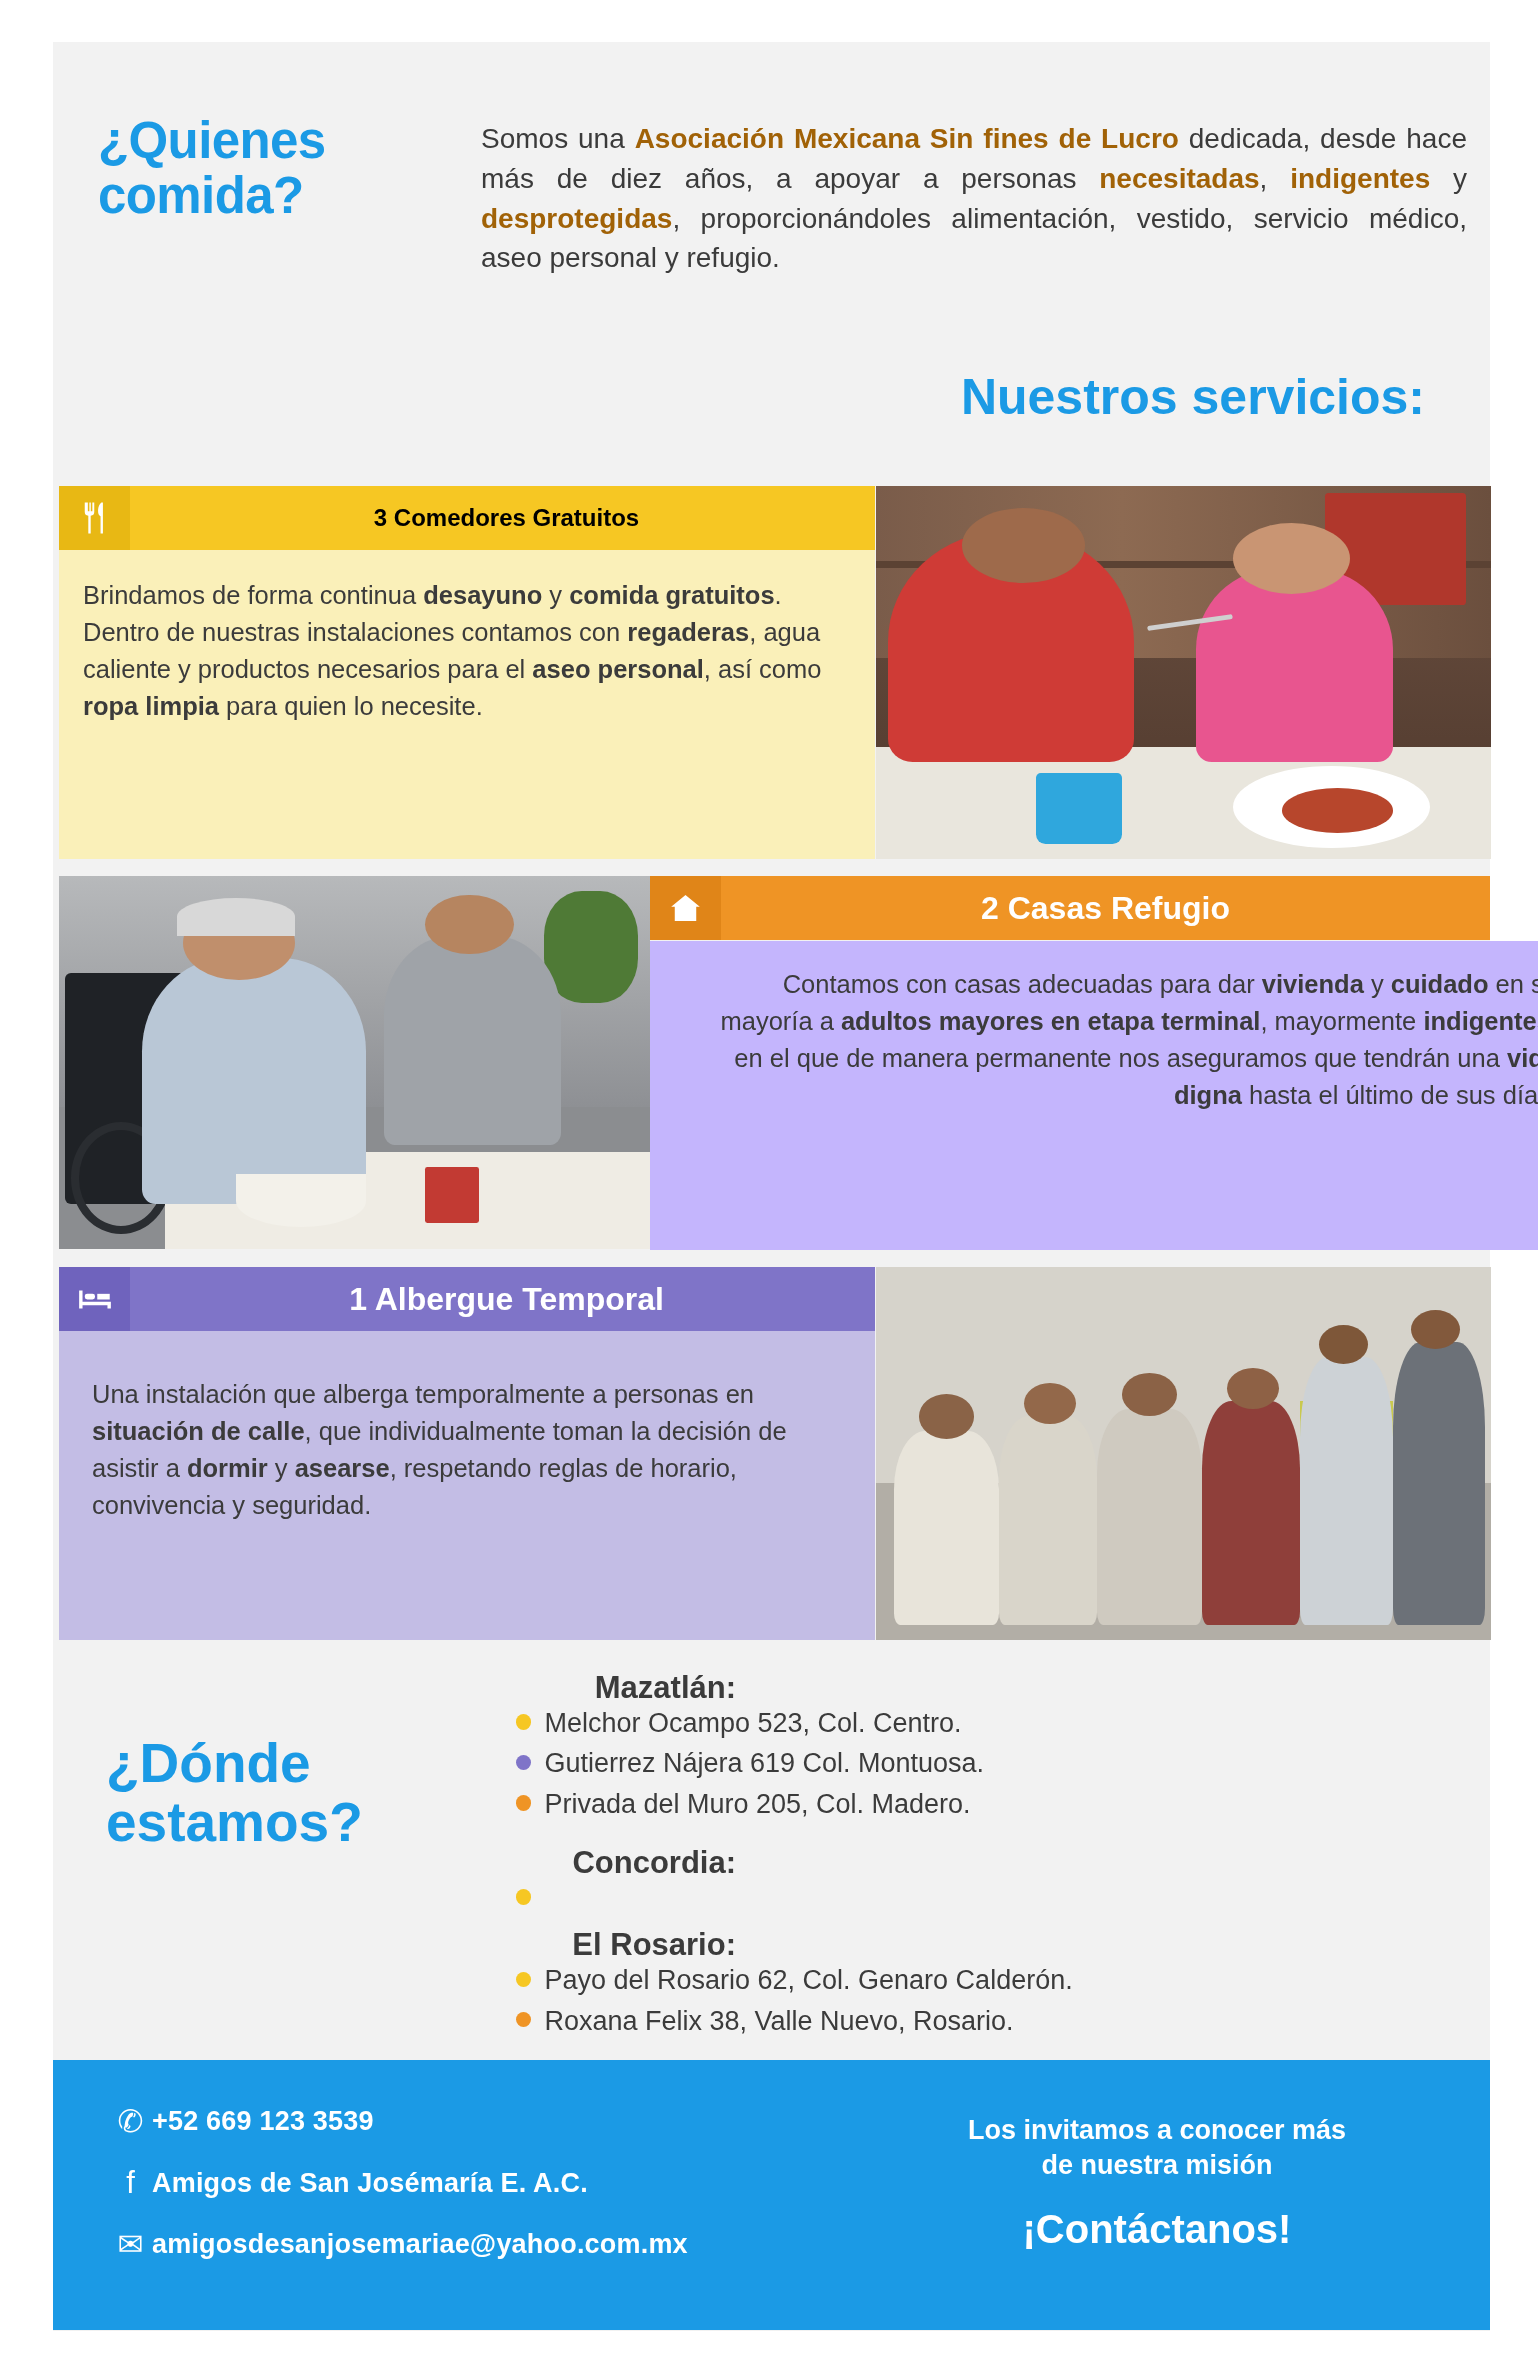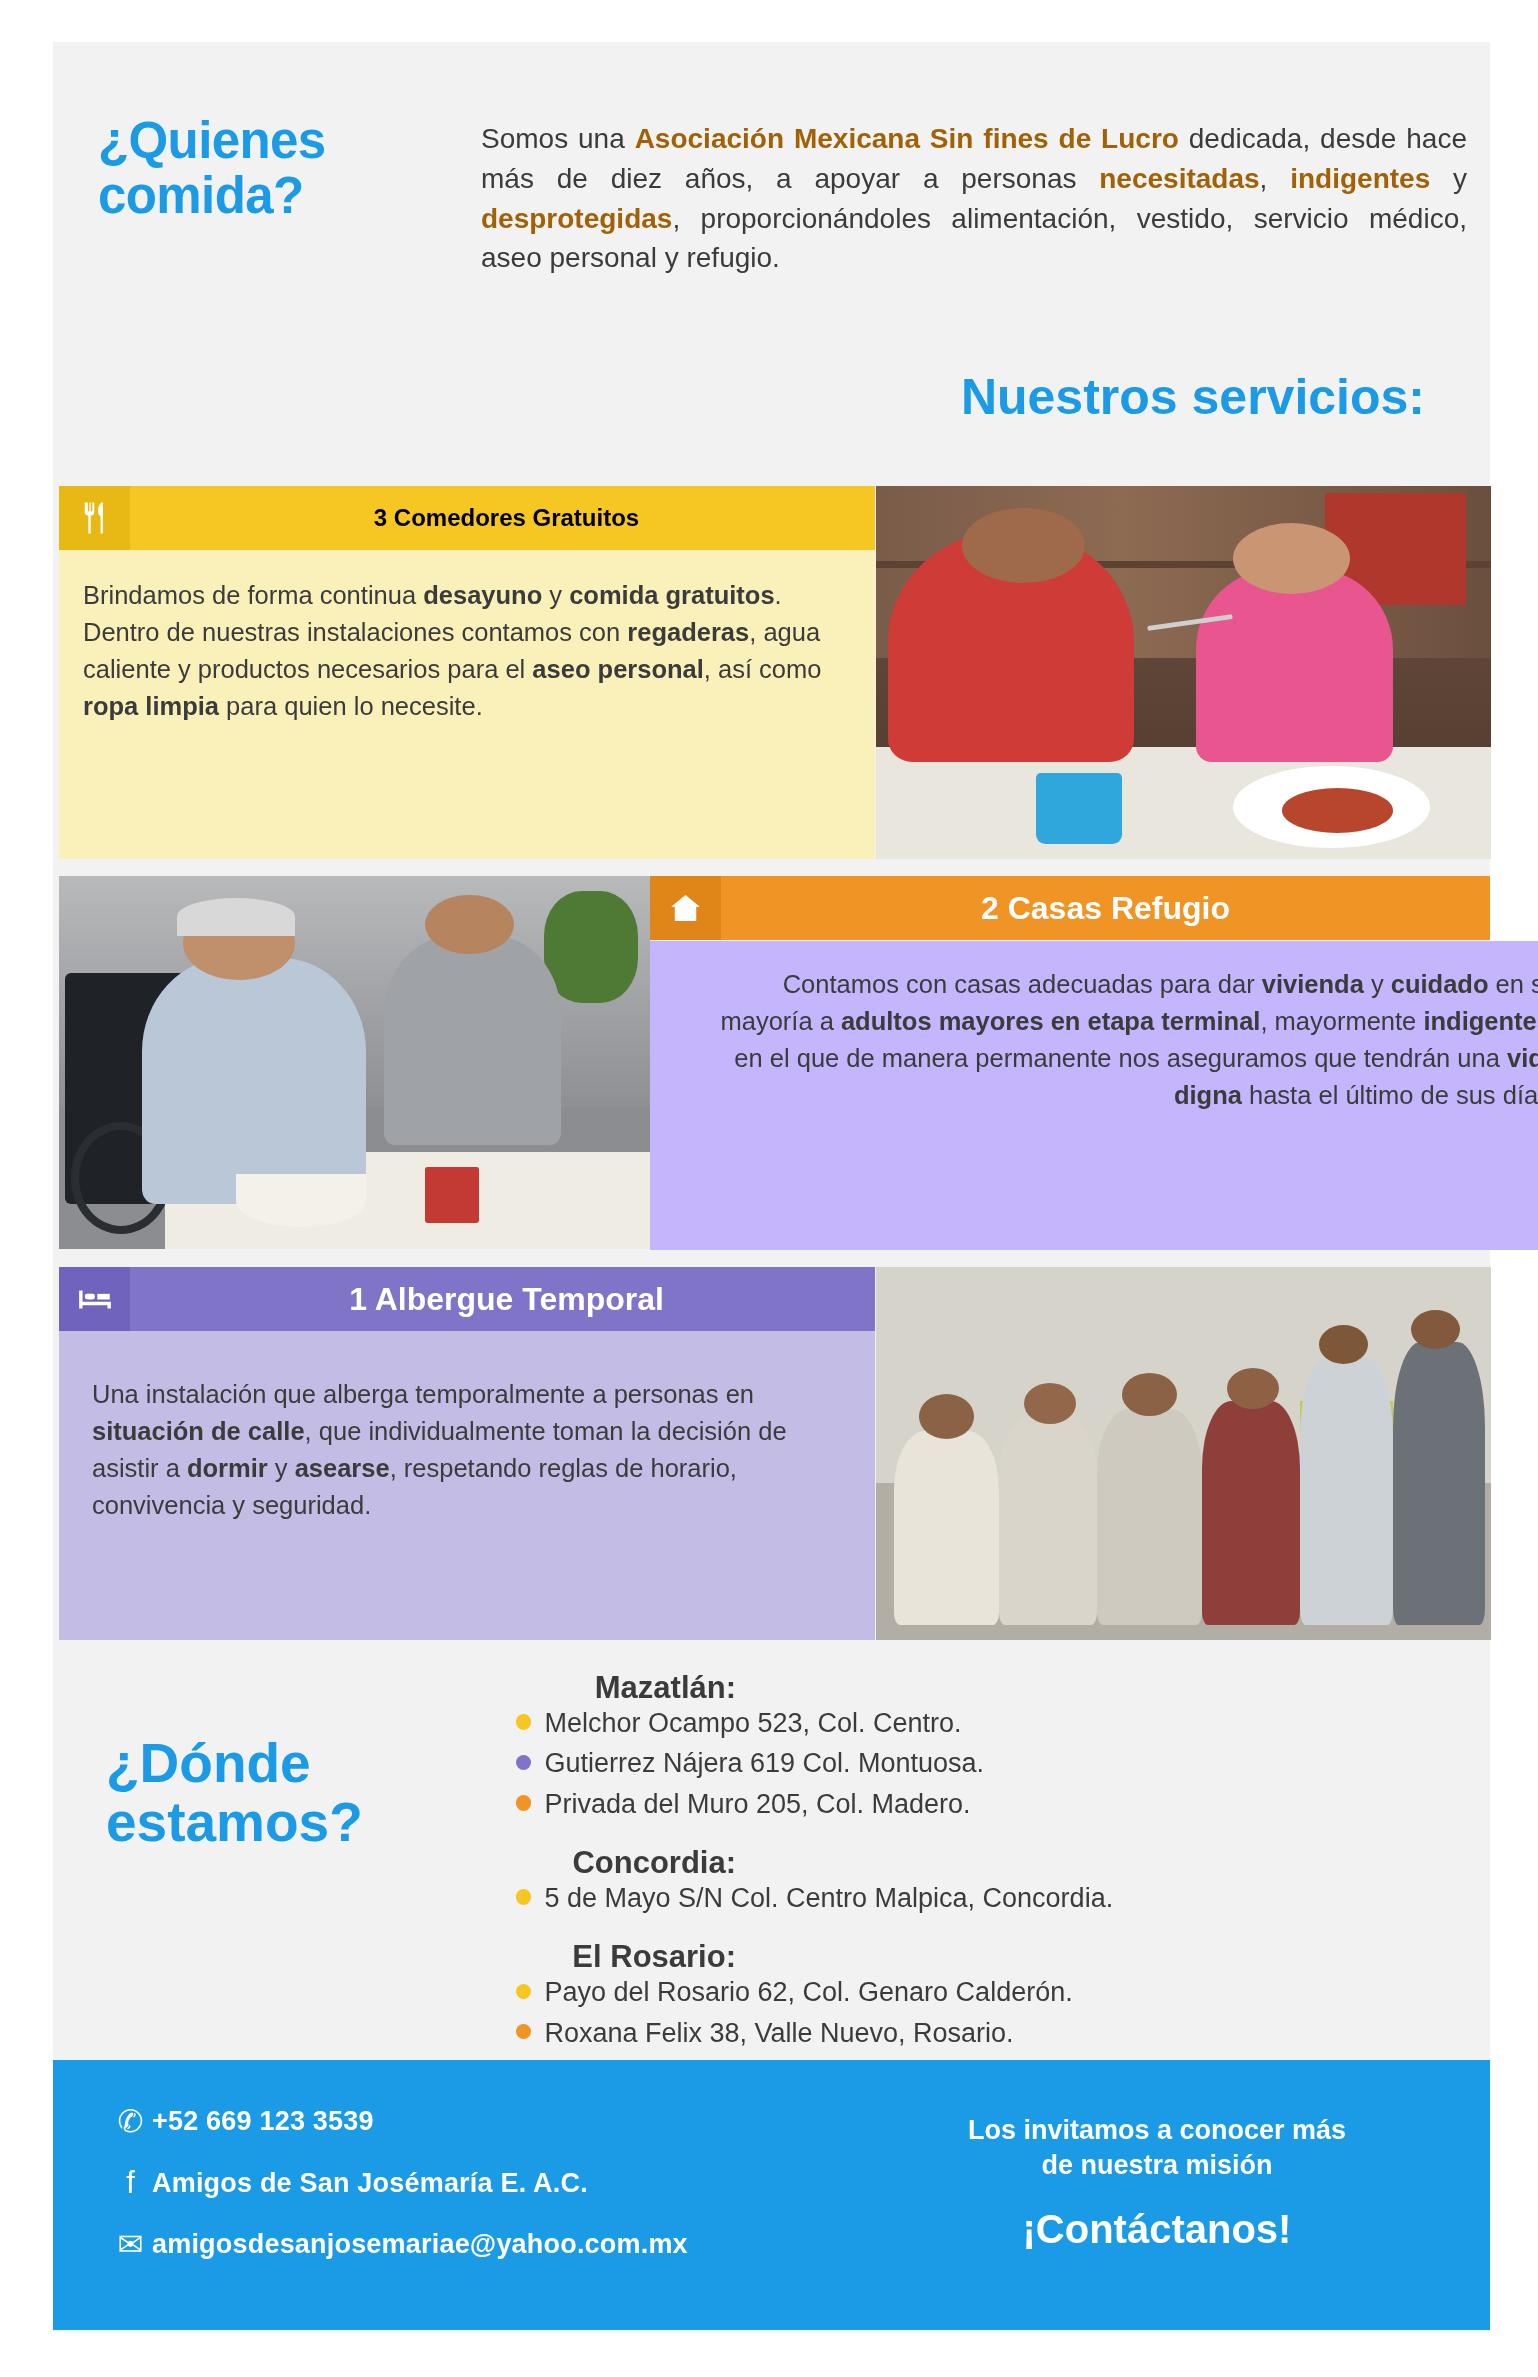"5 de Mayo S/N Col." span.addr-text { html: <span>5 de Mayo S/N Col. Centro Malpica, Concordia.</span> -> none }
